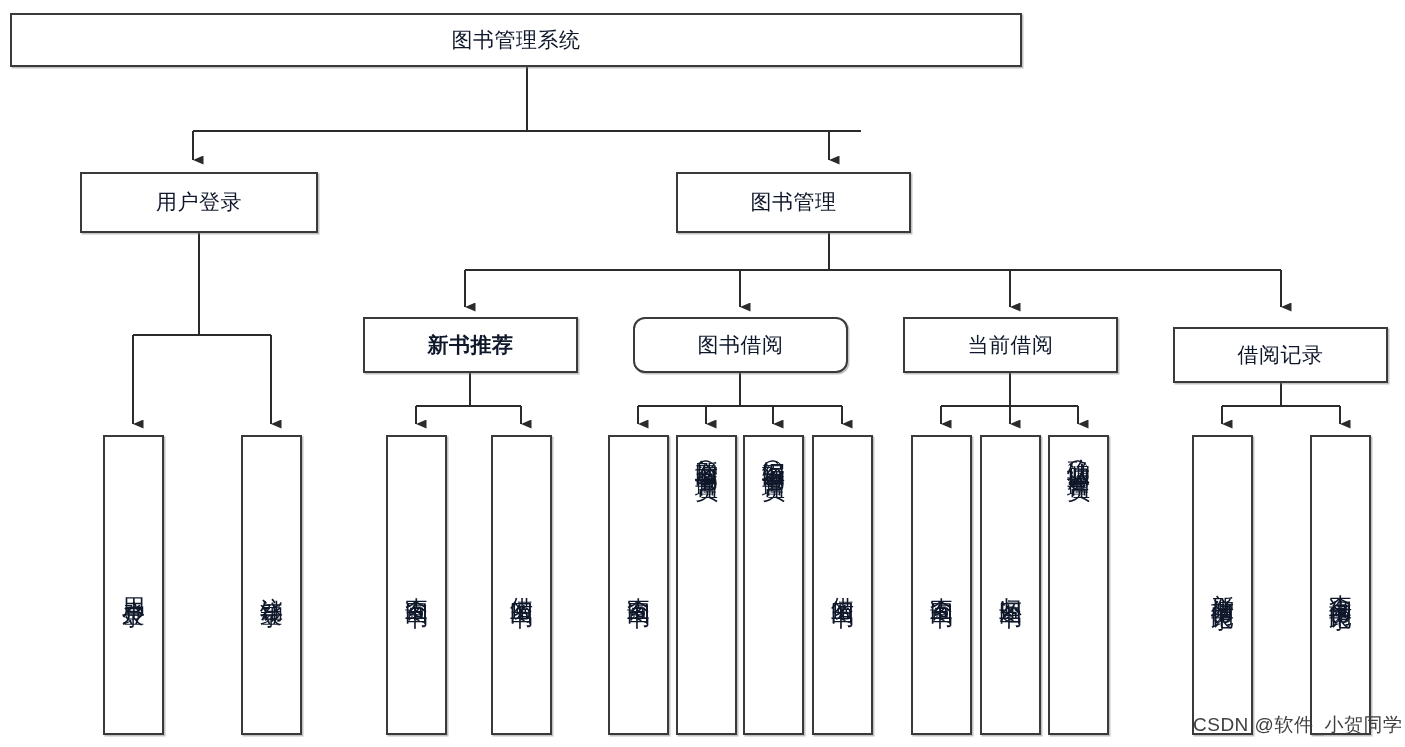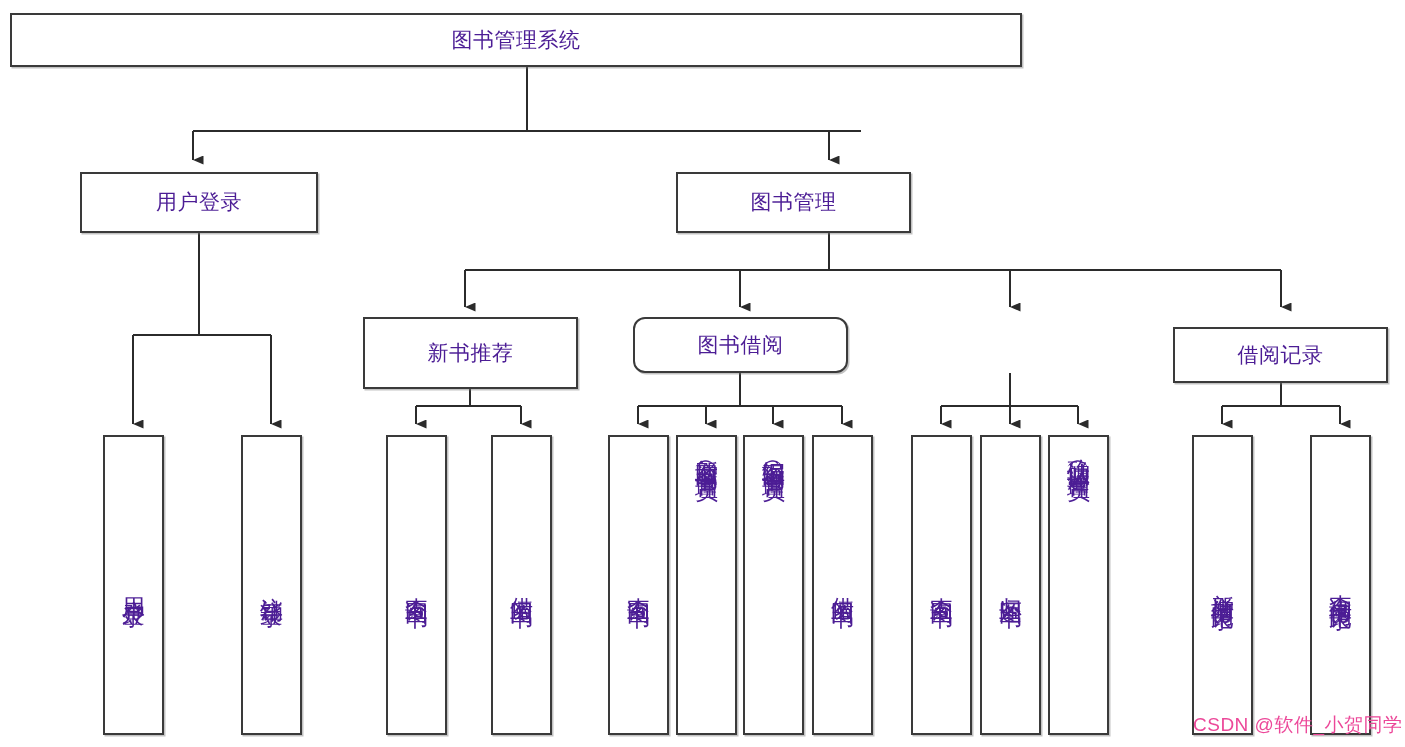"图书管理系统" .node { color: #4c1d95 -> #0f172a }
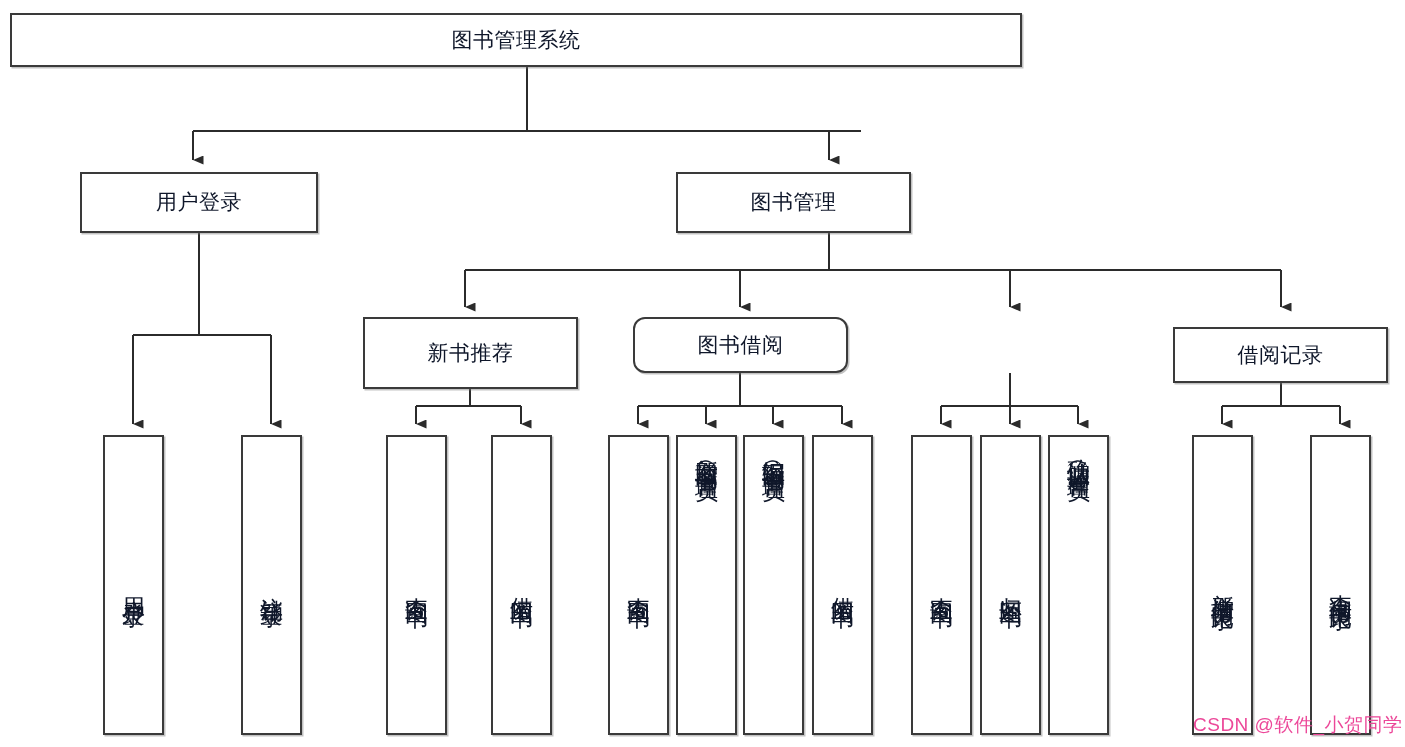"新书推荐" div.node { font-weight: none -> bold; height: 72px -> 56px }
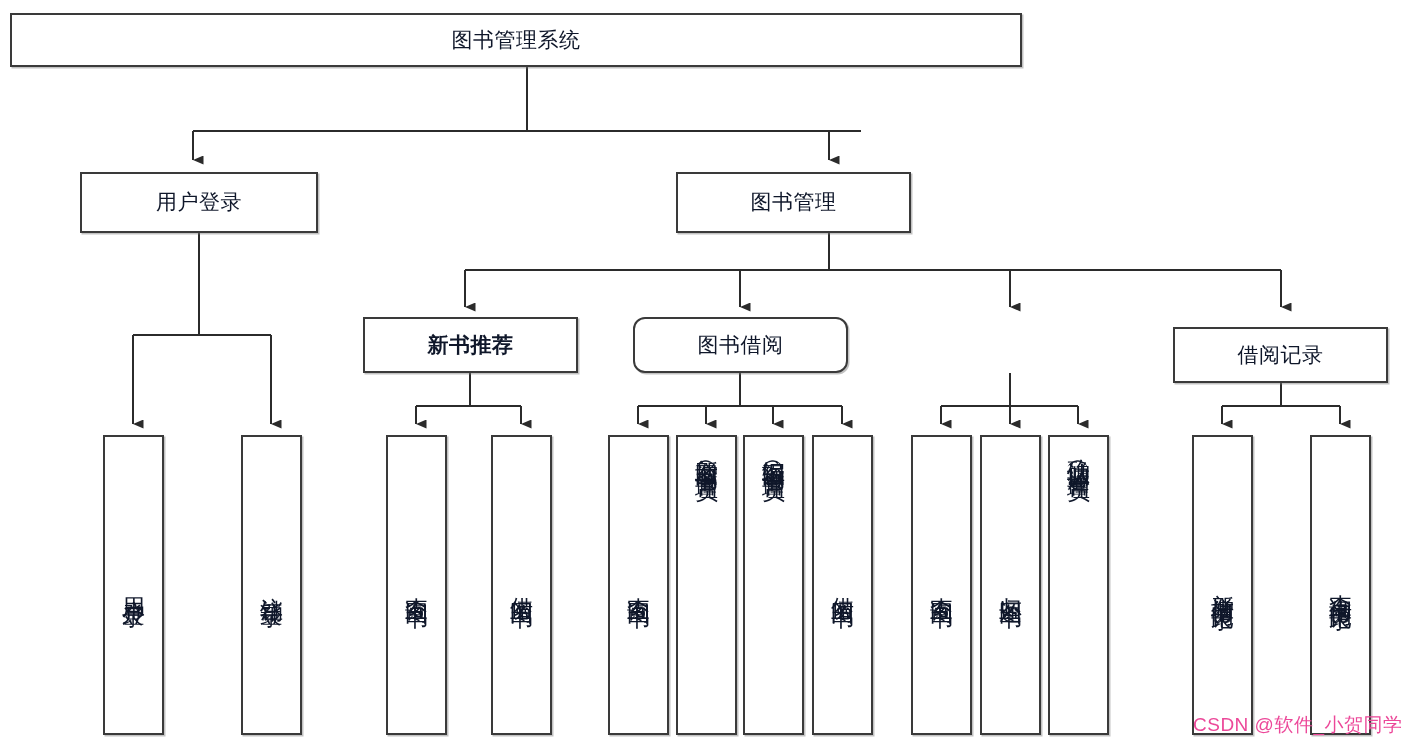"当前借阅" div.node { html: none -> <div> <span>当前借阅</span> </div> }
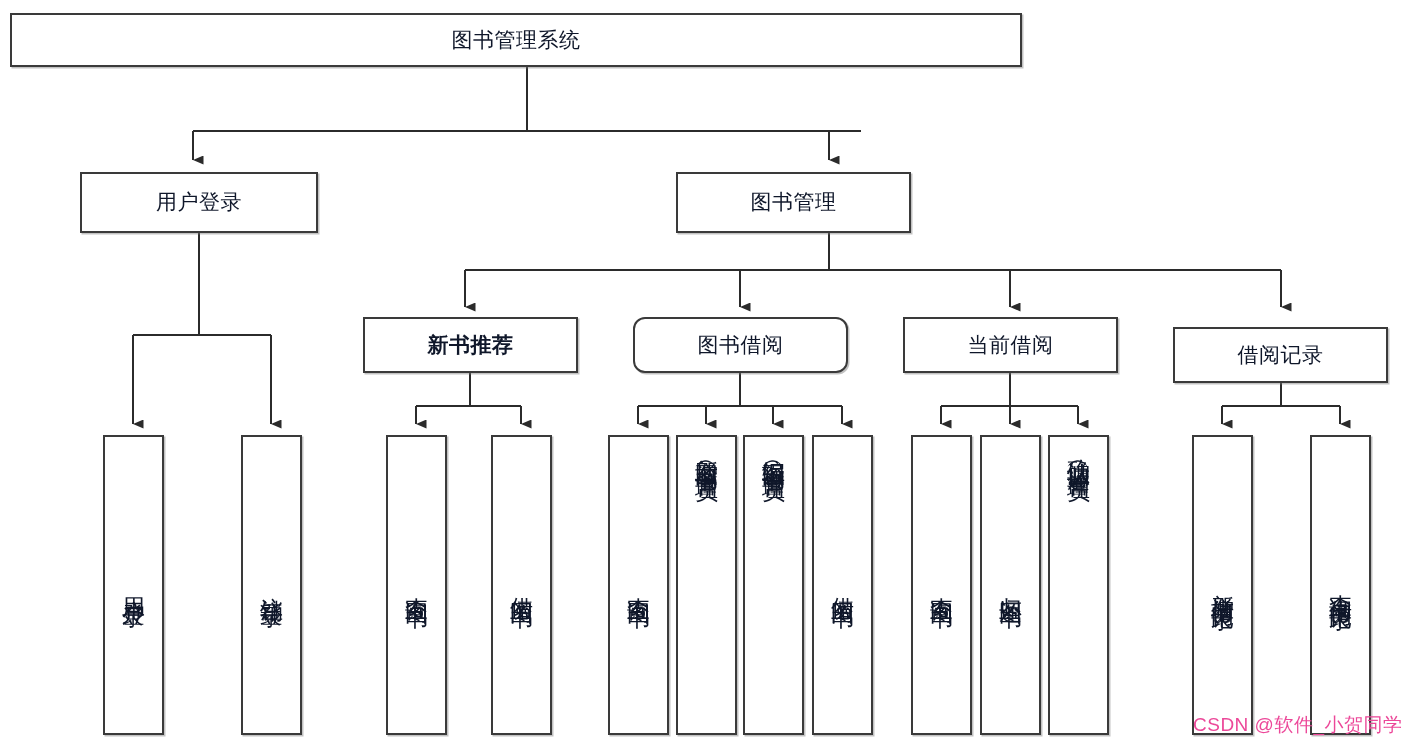"CSDN @软件_小贺同学" #watermark { color: #ec4899 -> #404040 }
